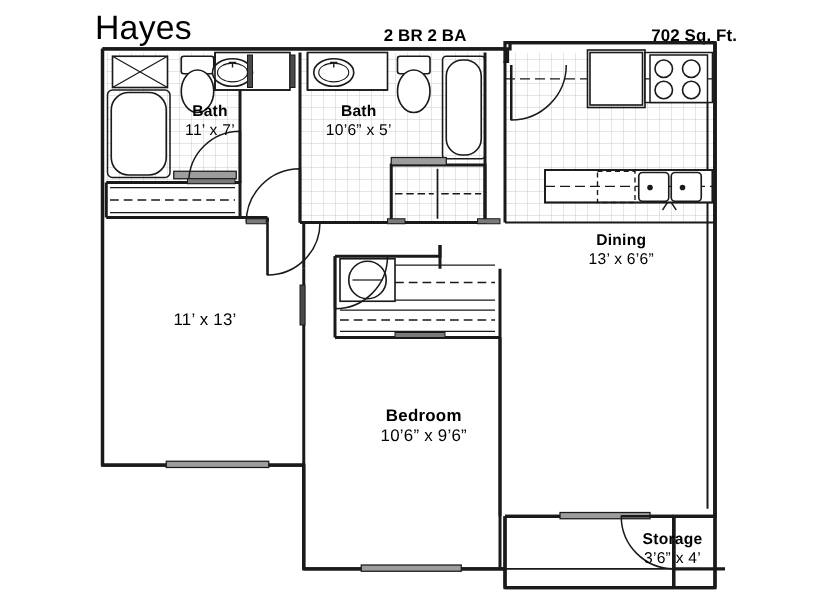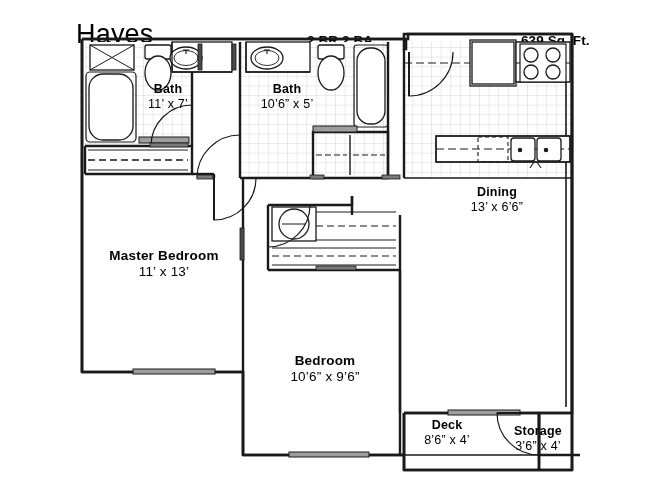"Hayes" .hdr { margin-top: 12px -> none }
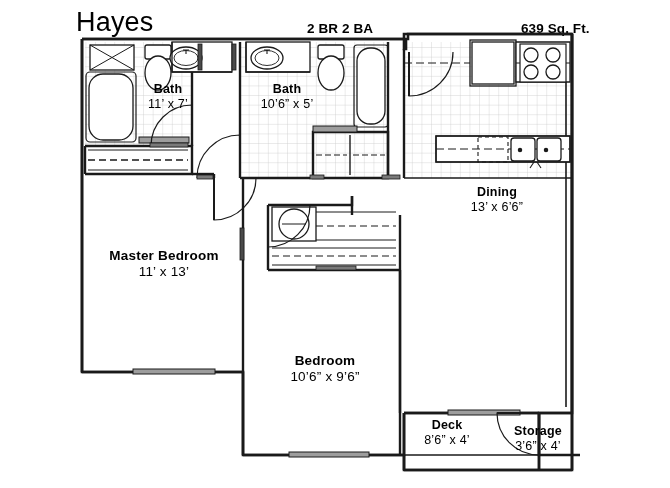"639 Sq. Ft." div.hdr { text: 639 -> 702 }
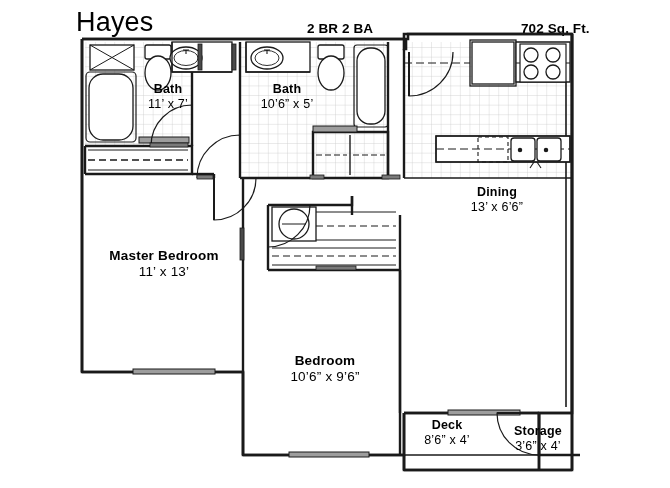"Master Bedroom" span.rl-name { html: <span>Master Bedroom</span> -> none }
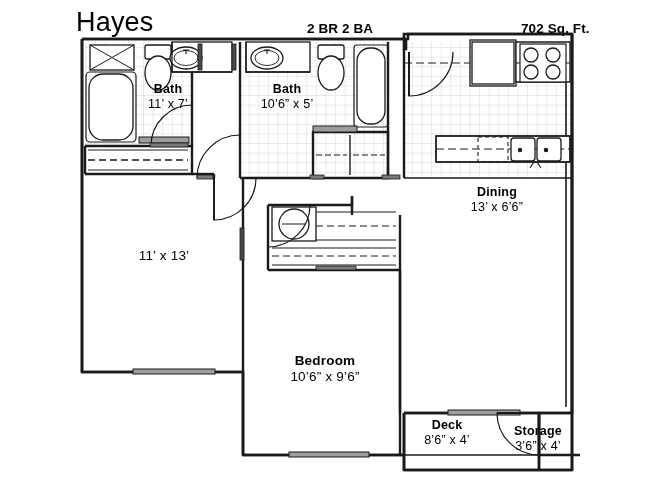"Bedroom" div.room-label { left: 325px -> 339px; margin-top: 28px -> none }
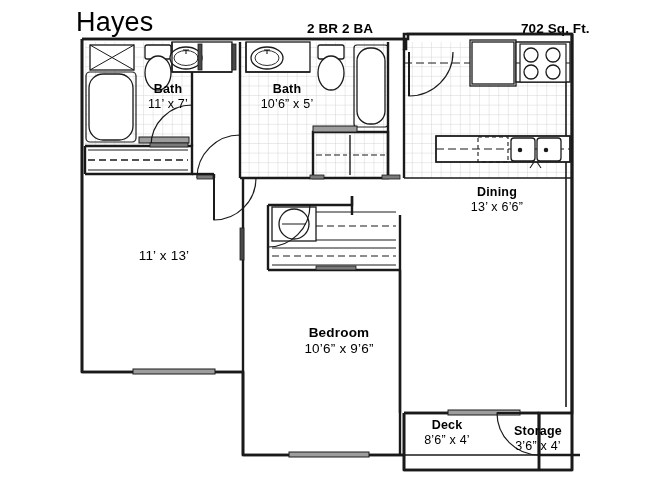"Deck" div.room-label { html: <div> <span>Deck</span> <span>8’6” x 4’</span> </div> -> none }
